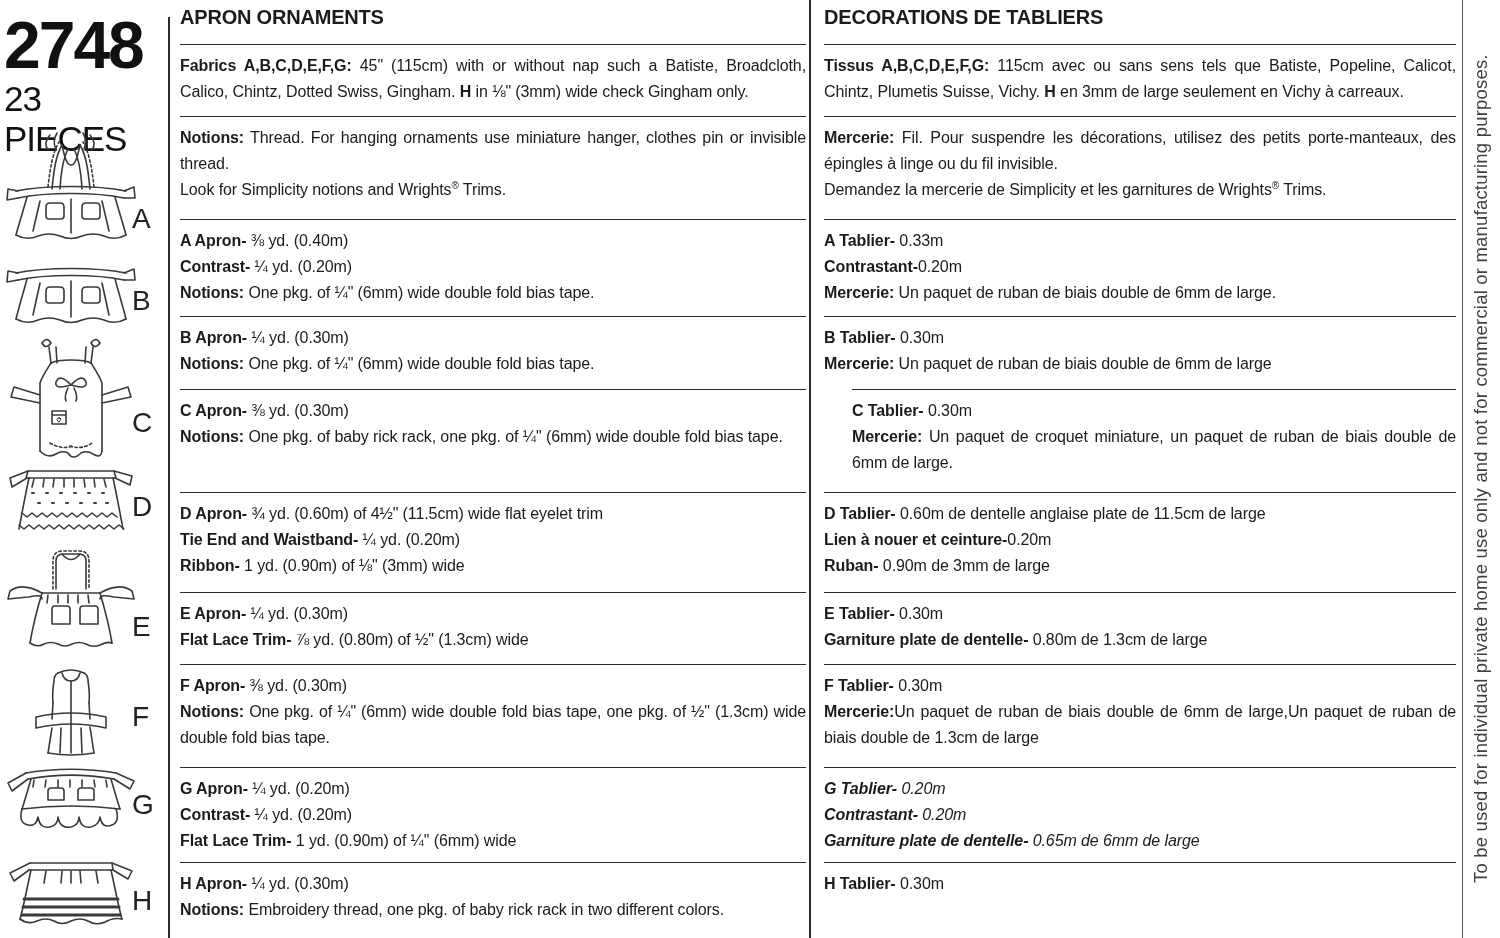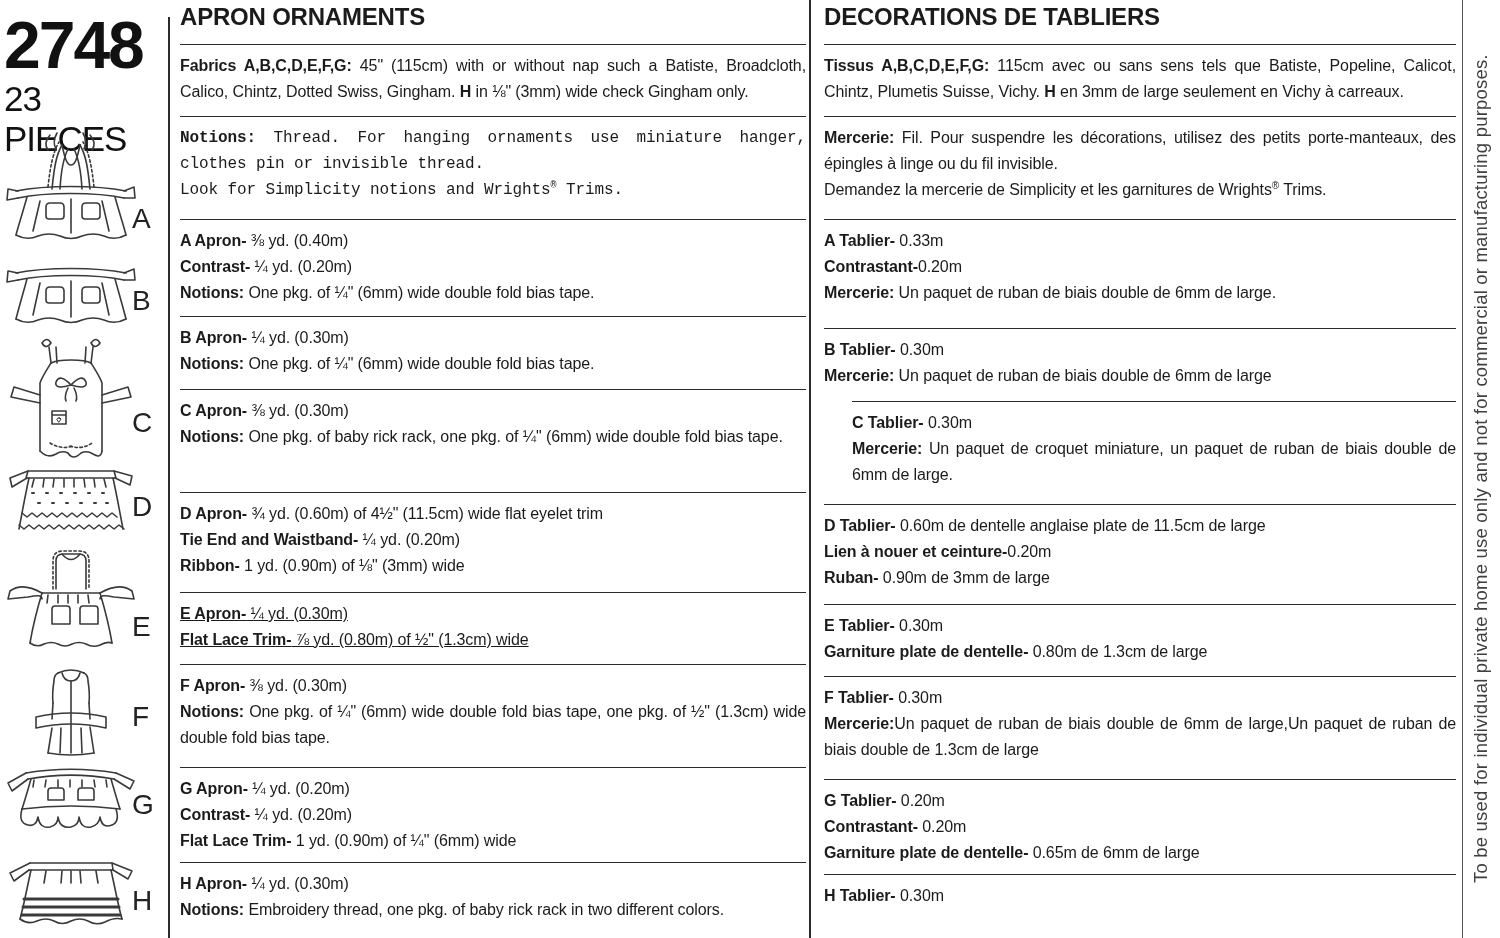"APRON ORNAMENTS" .col-header { font-size: 24px -> 20px }
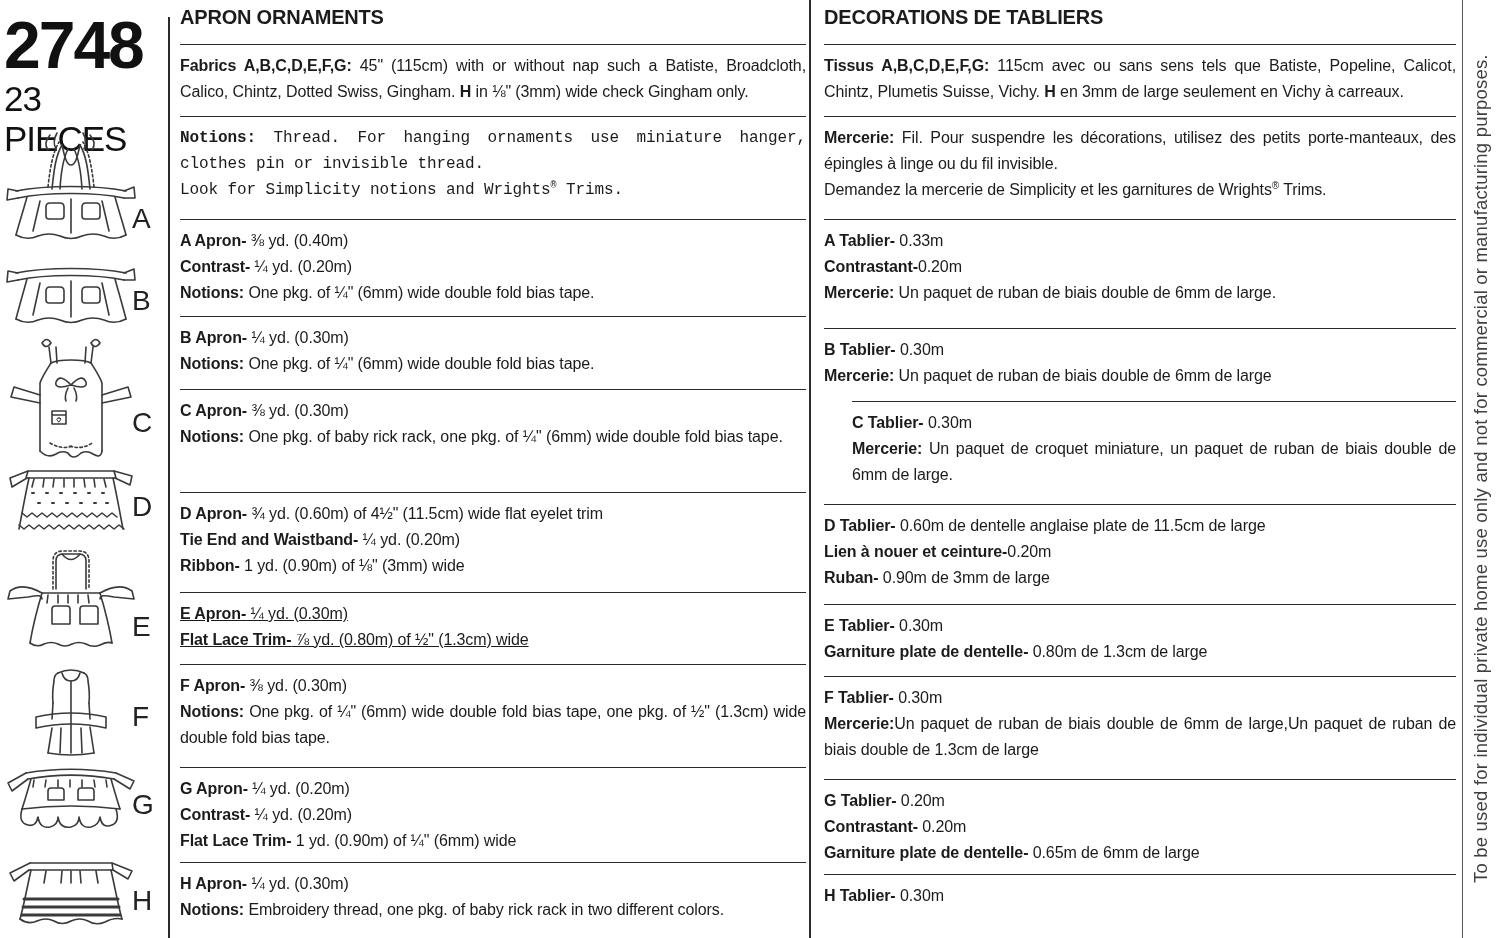"Notions: Thread. For hanging ornaments" div.section { font-family: Liberation Mono, monospace -> none }
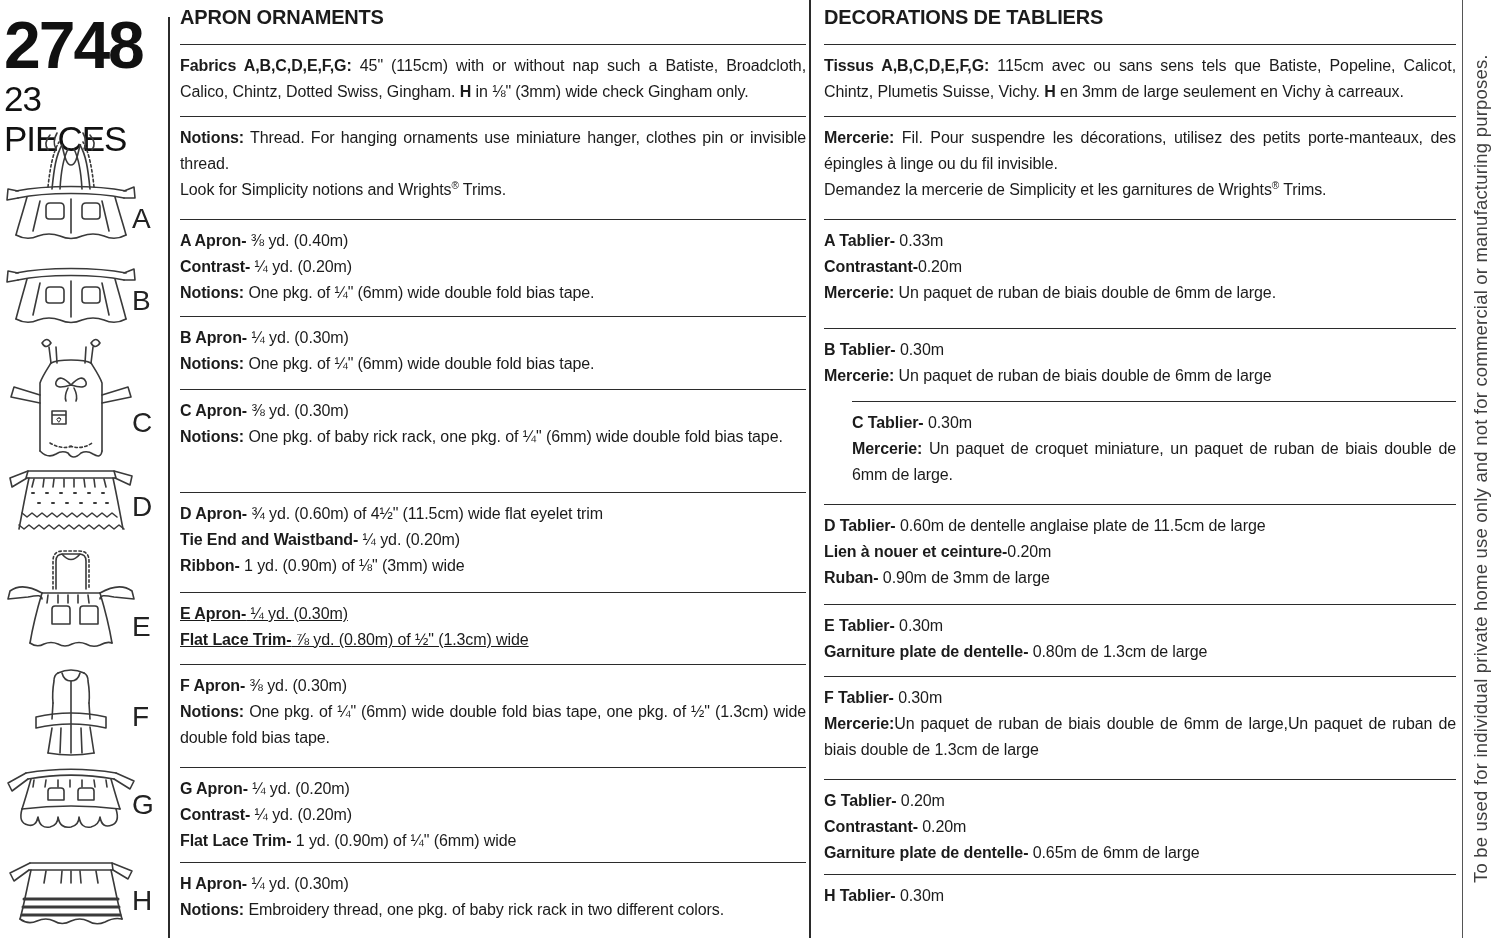"B Tablier- 0.30m" div.section { margin-top: 12px -> none }
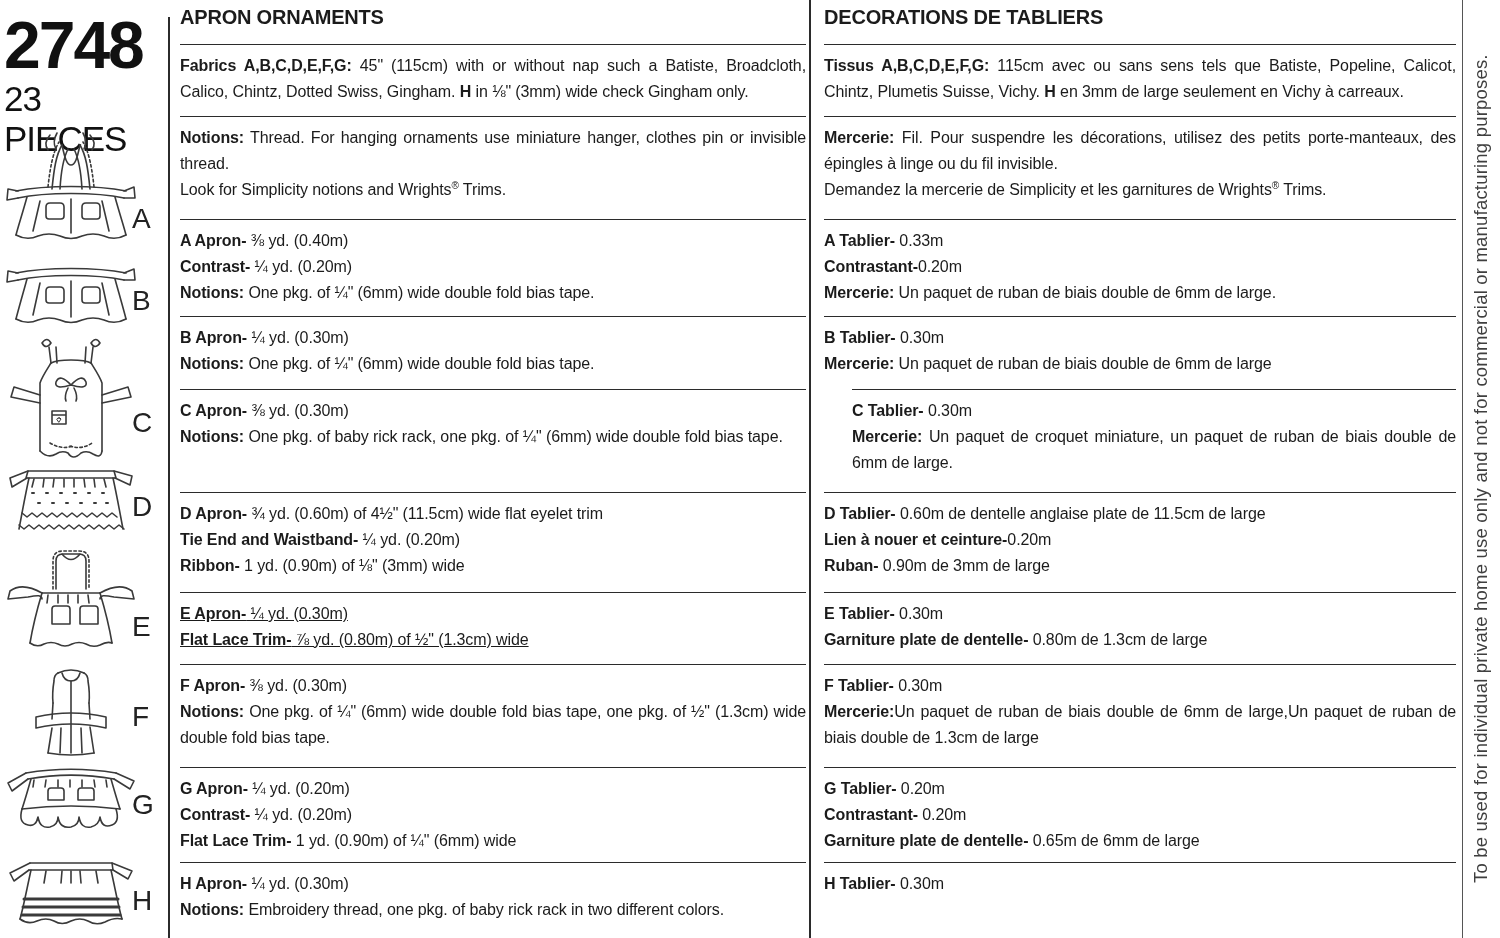"E Apron- ¼ yd. (0.30m)" div.section { text-decoration: underline -> none }
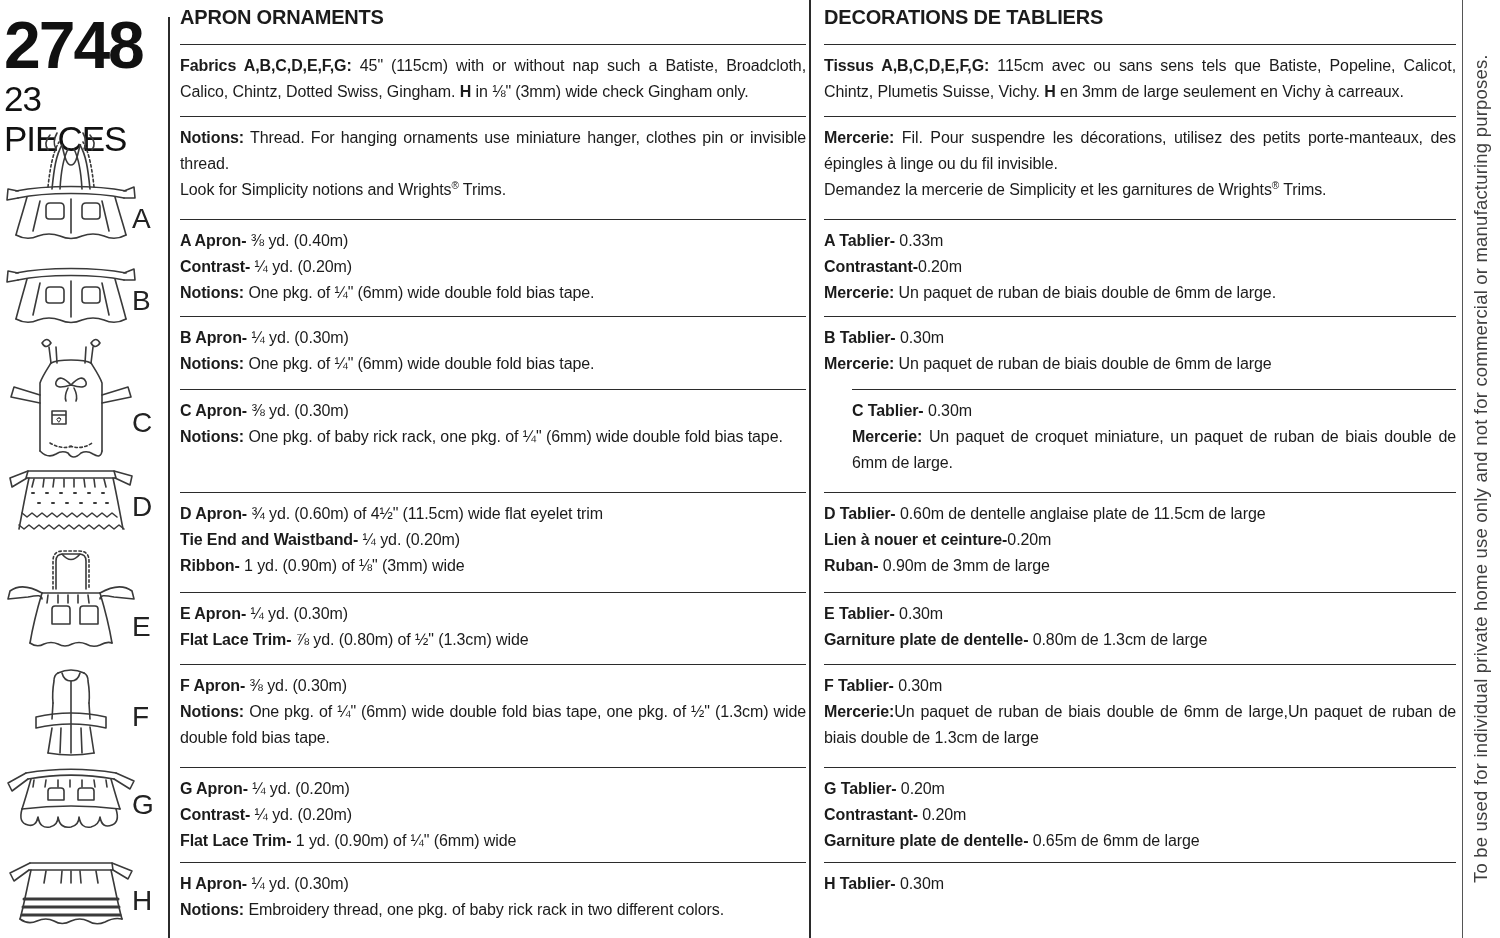"G Tablier- 0.20m" div.section { font-style: none -> italic }
